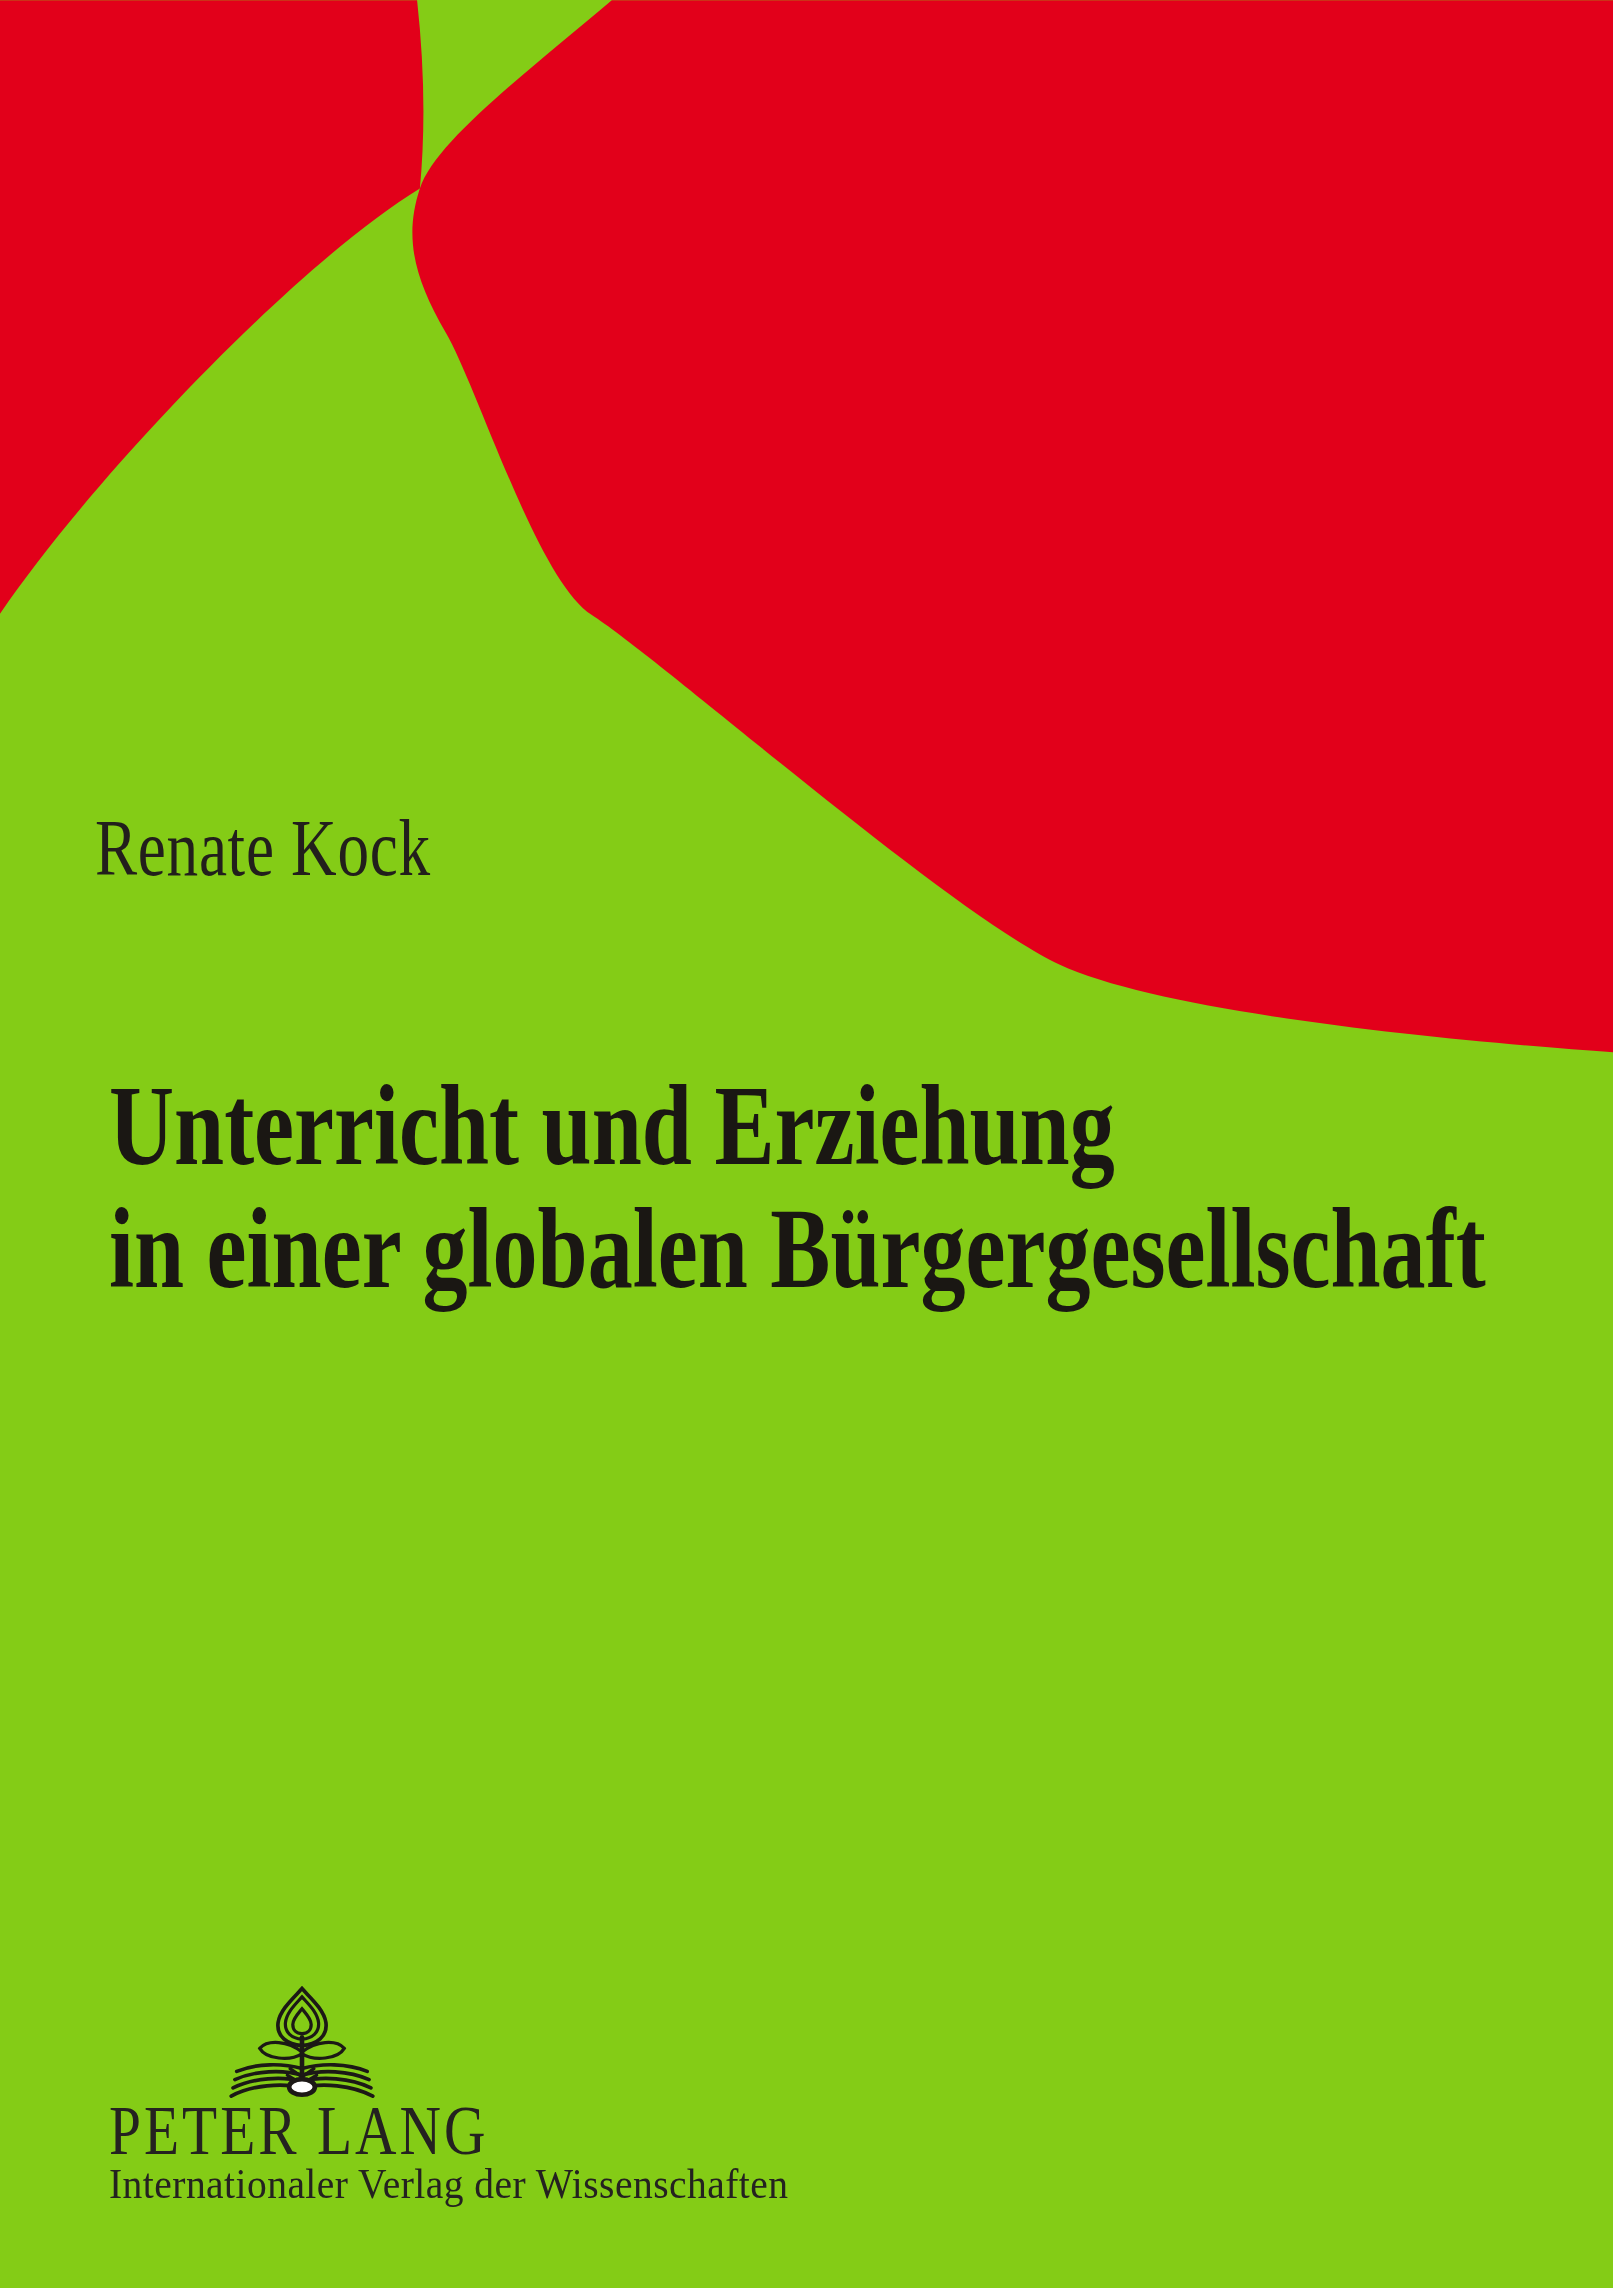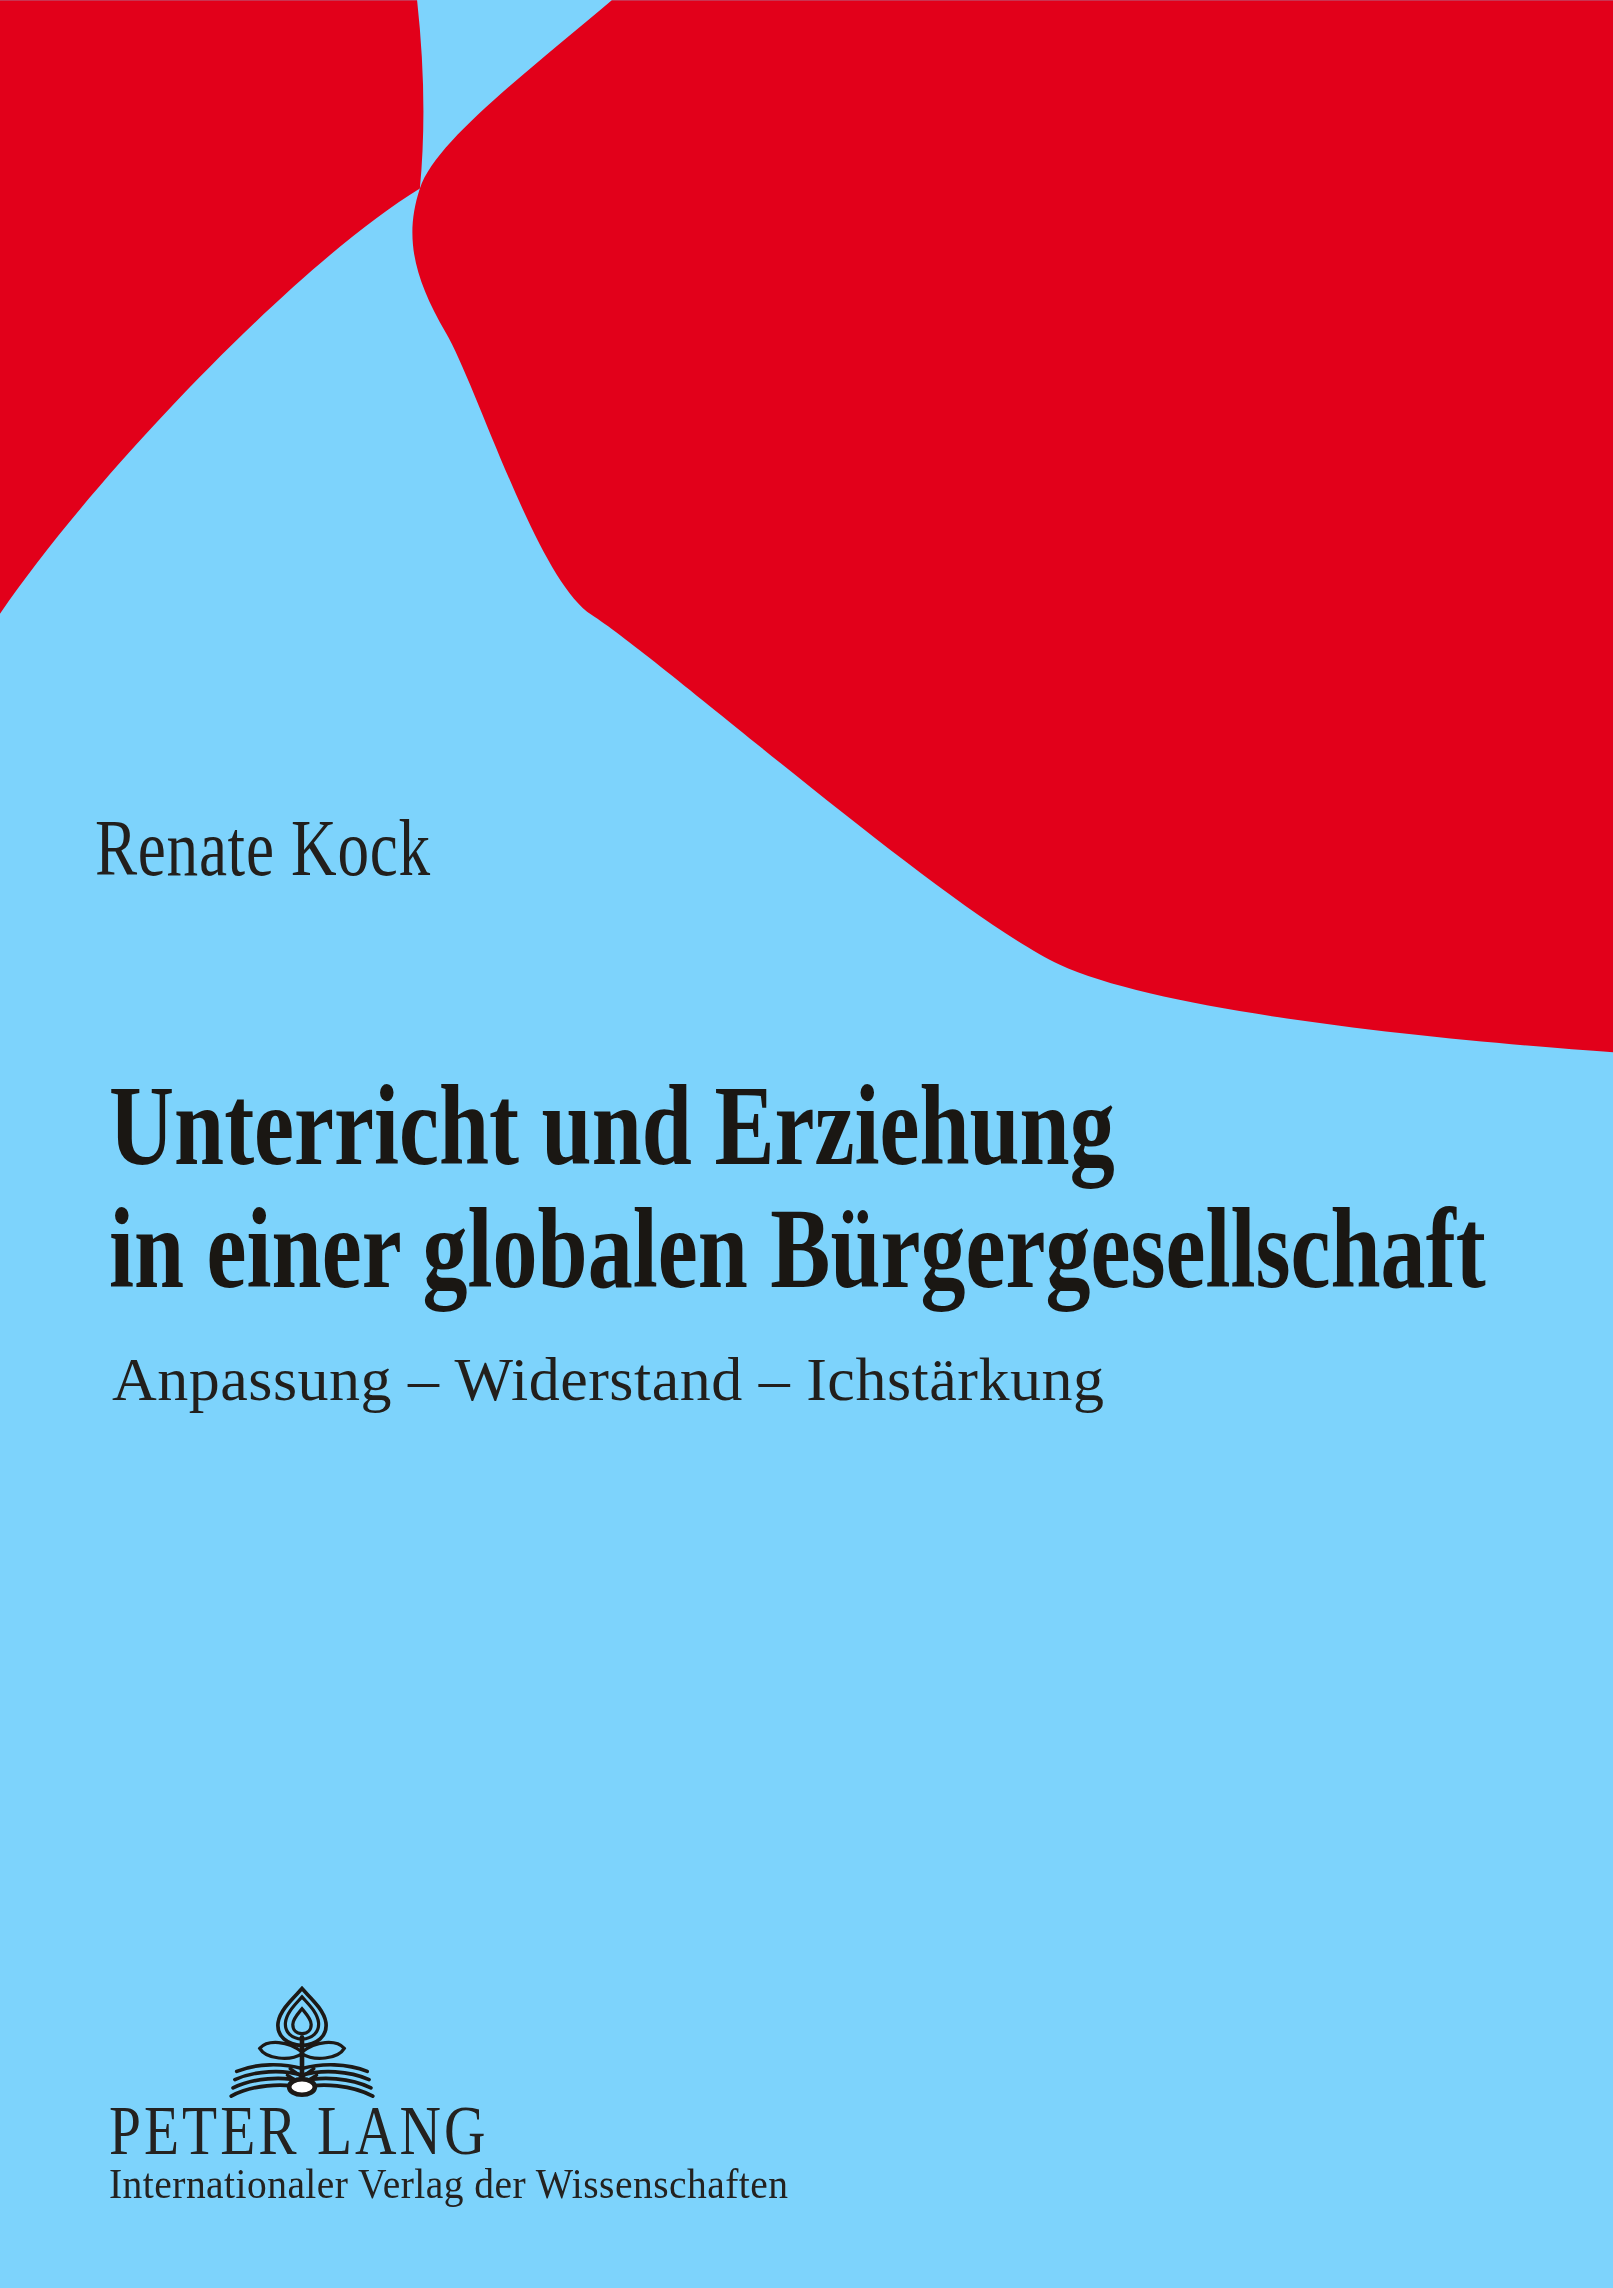"Renate Kock" #cover { background: #7dd3fc -> #84cc16 }
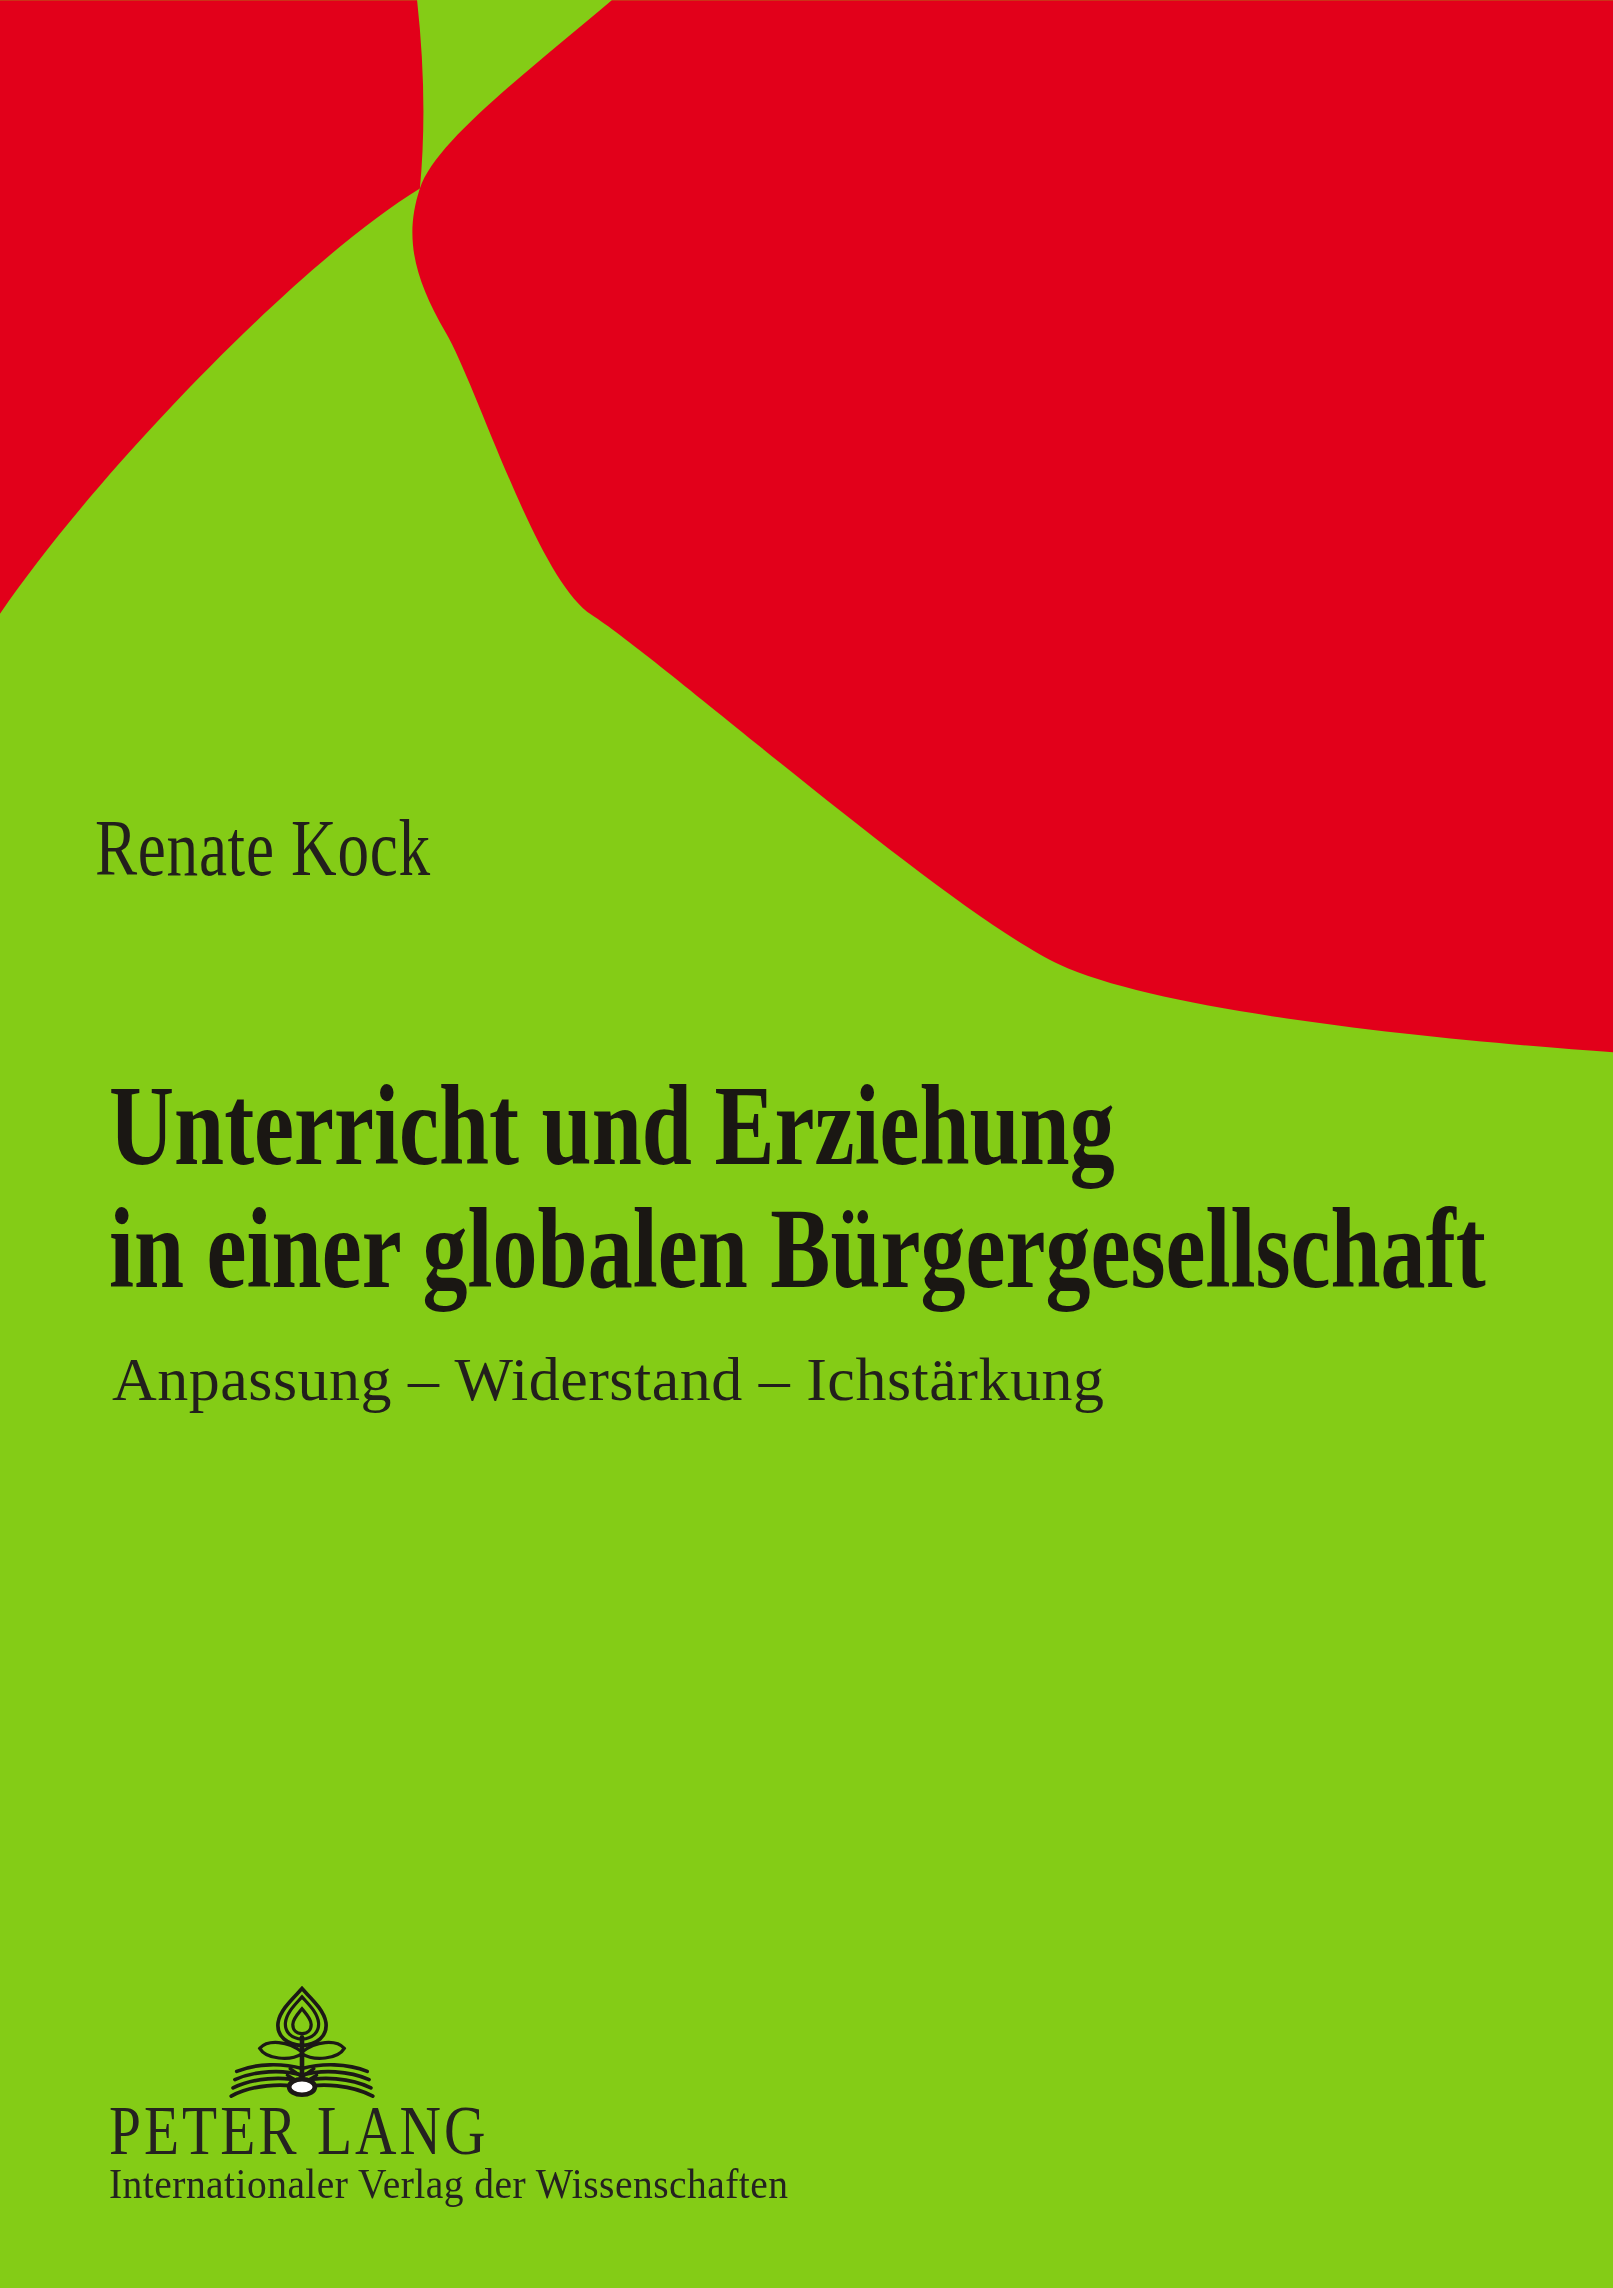"Anpassung – Widerstand – Ichstärkung" div.txt { html: <div>Anpassung – Widerstand – Ichstärkung</div> -> none }
